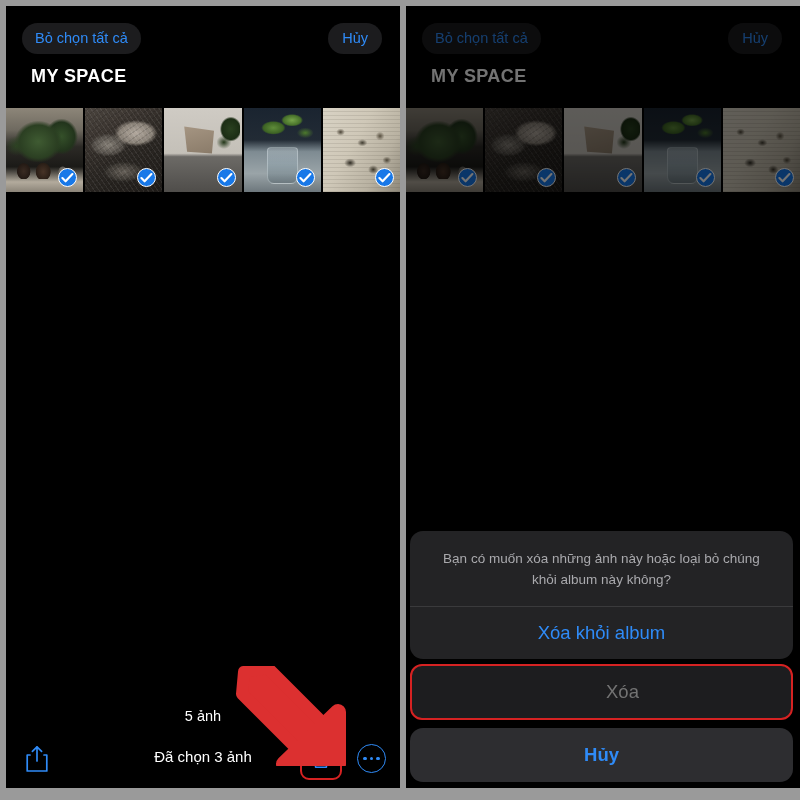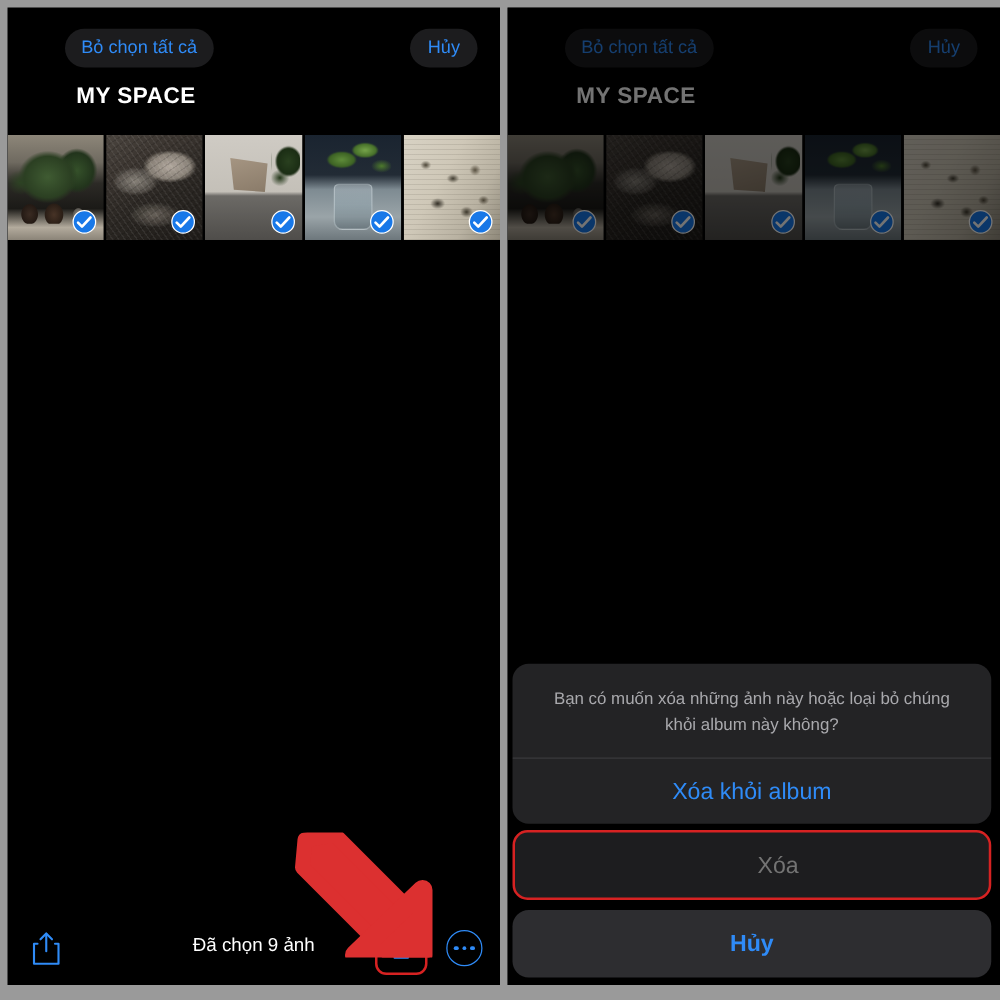"Bỏ chọn tất cả" .header { margin-left: 30px -> none }
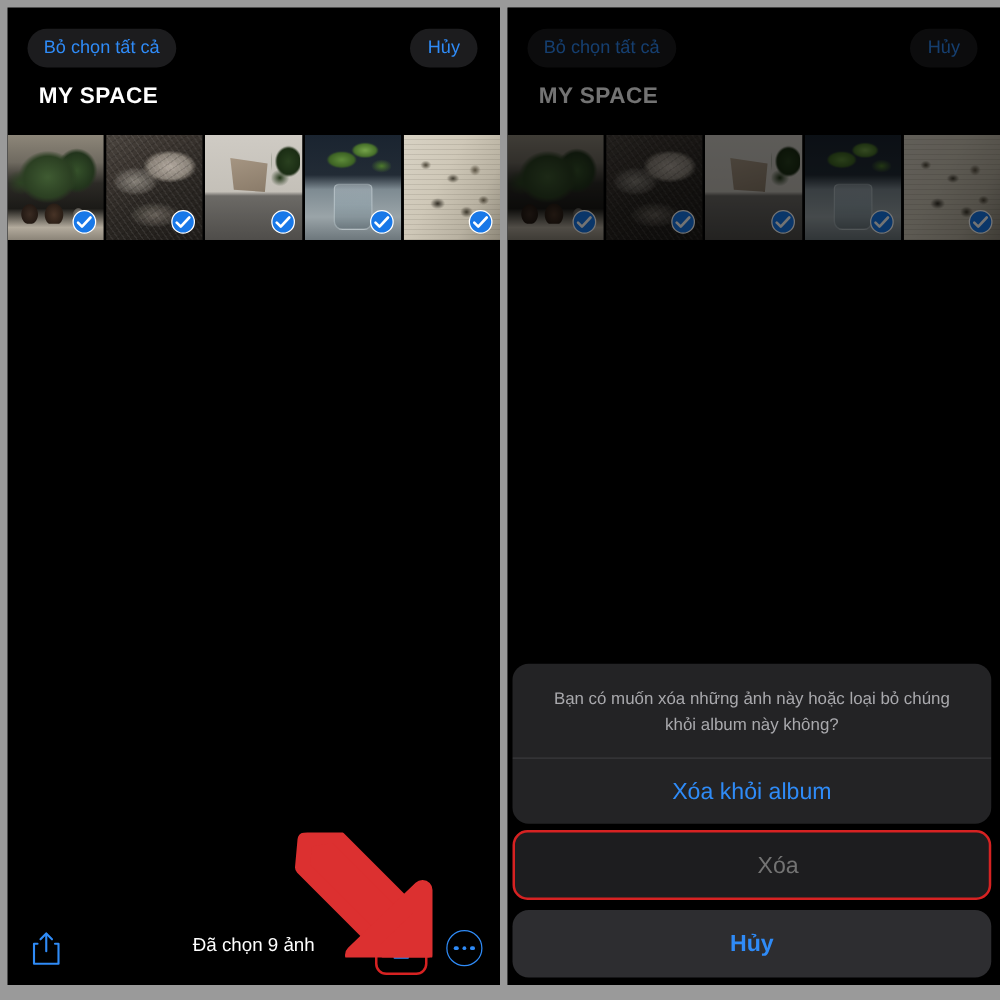"5 ảnh" div.count-label { html: none -> <div>5 ảnh</div> }
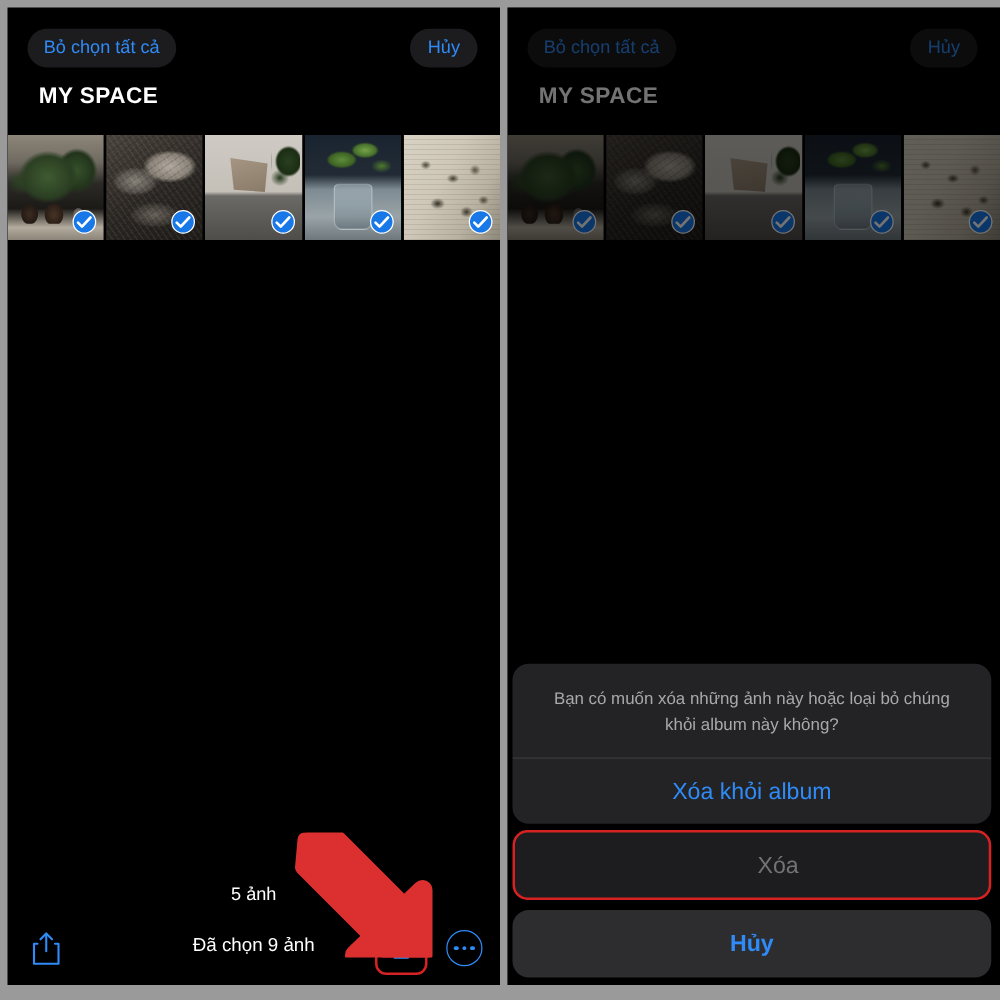"Đã chọn 9 ảnh" div.tb-selected { text: 9 -> 3 }
